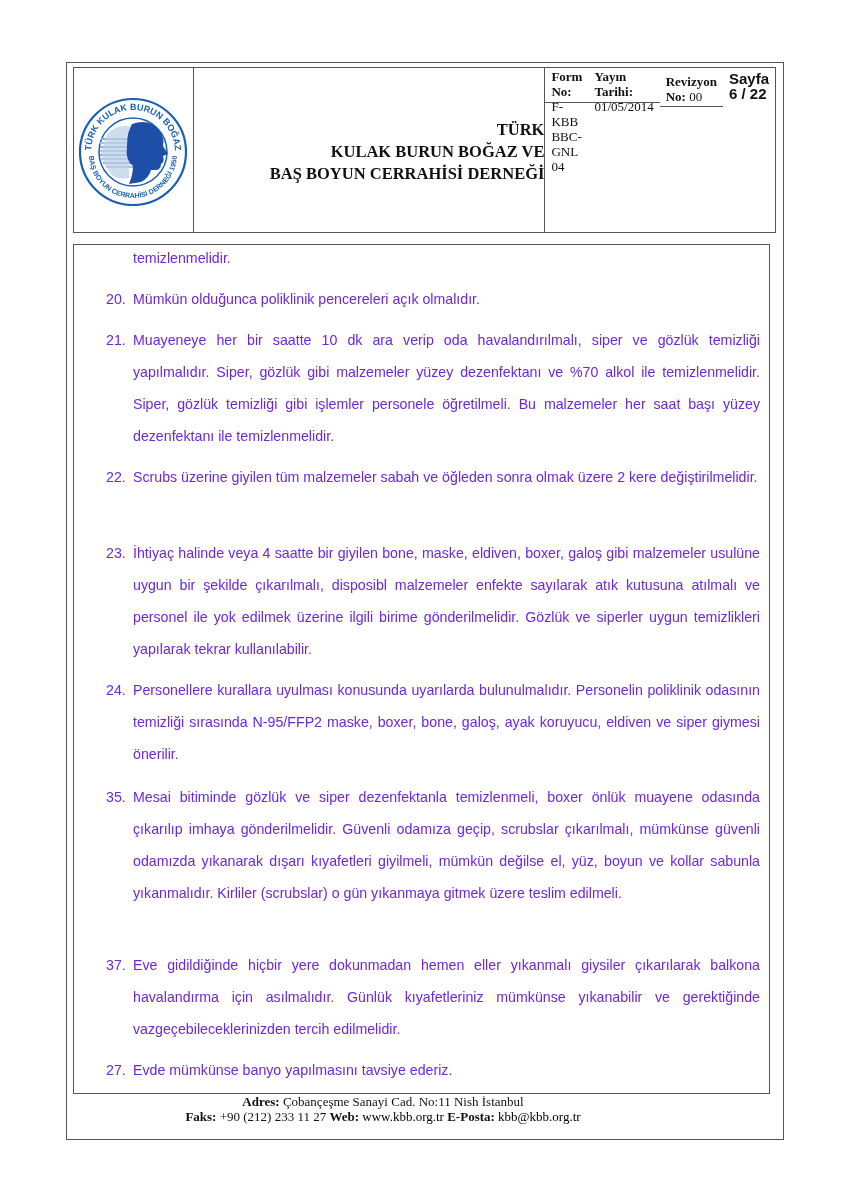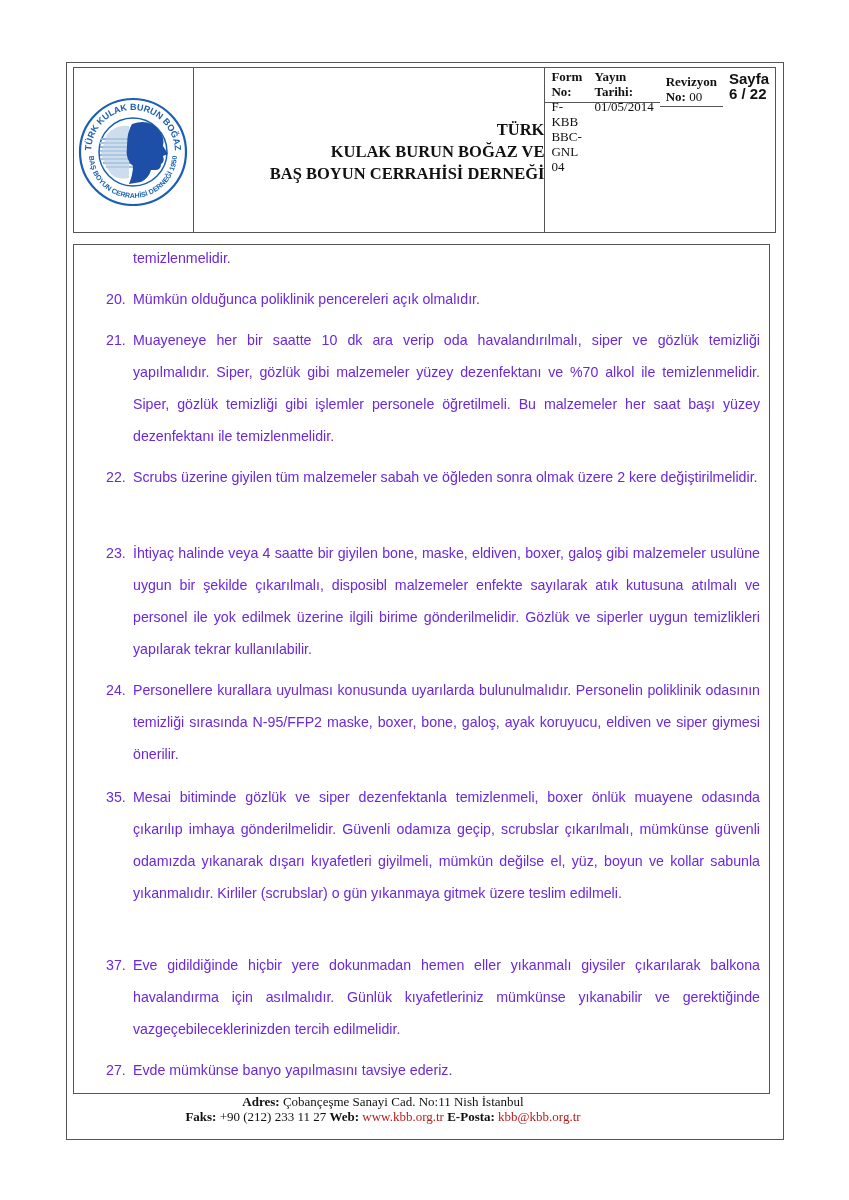"www.kbb.org.tr" .footer .link { color: #b91c1c -> #000000 }
